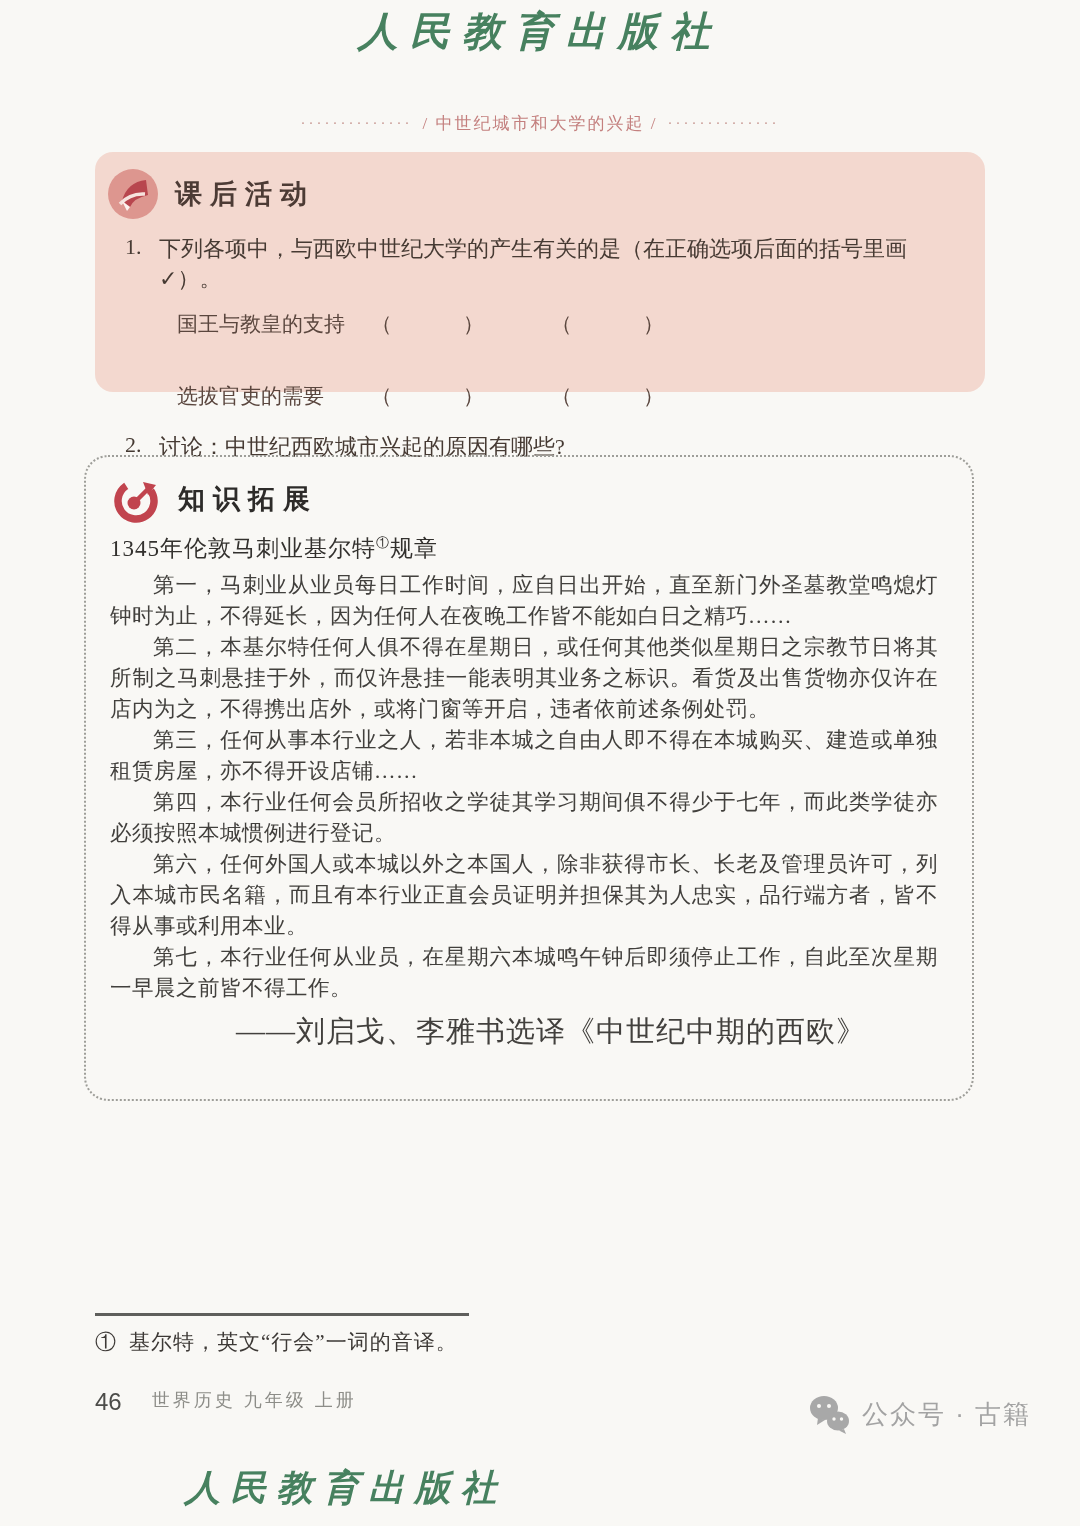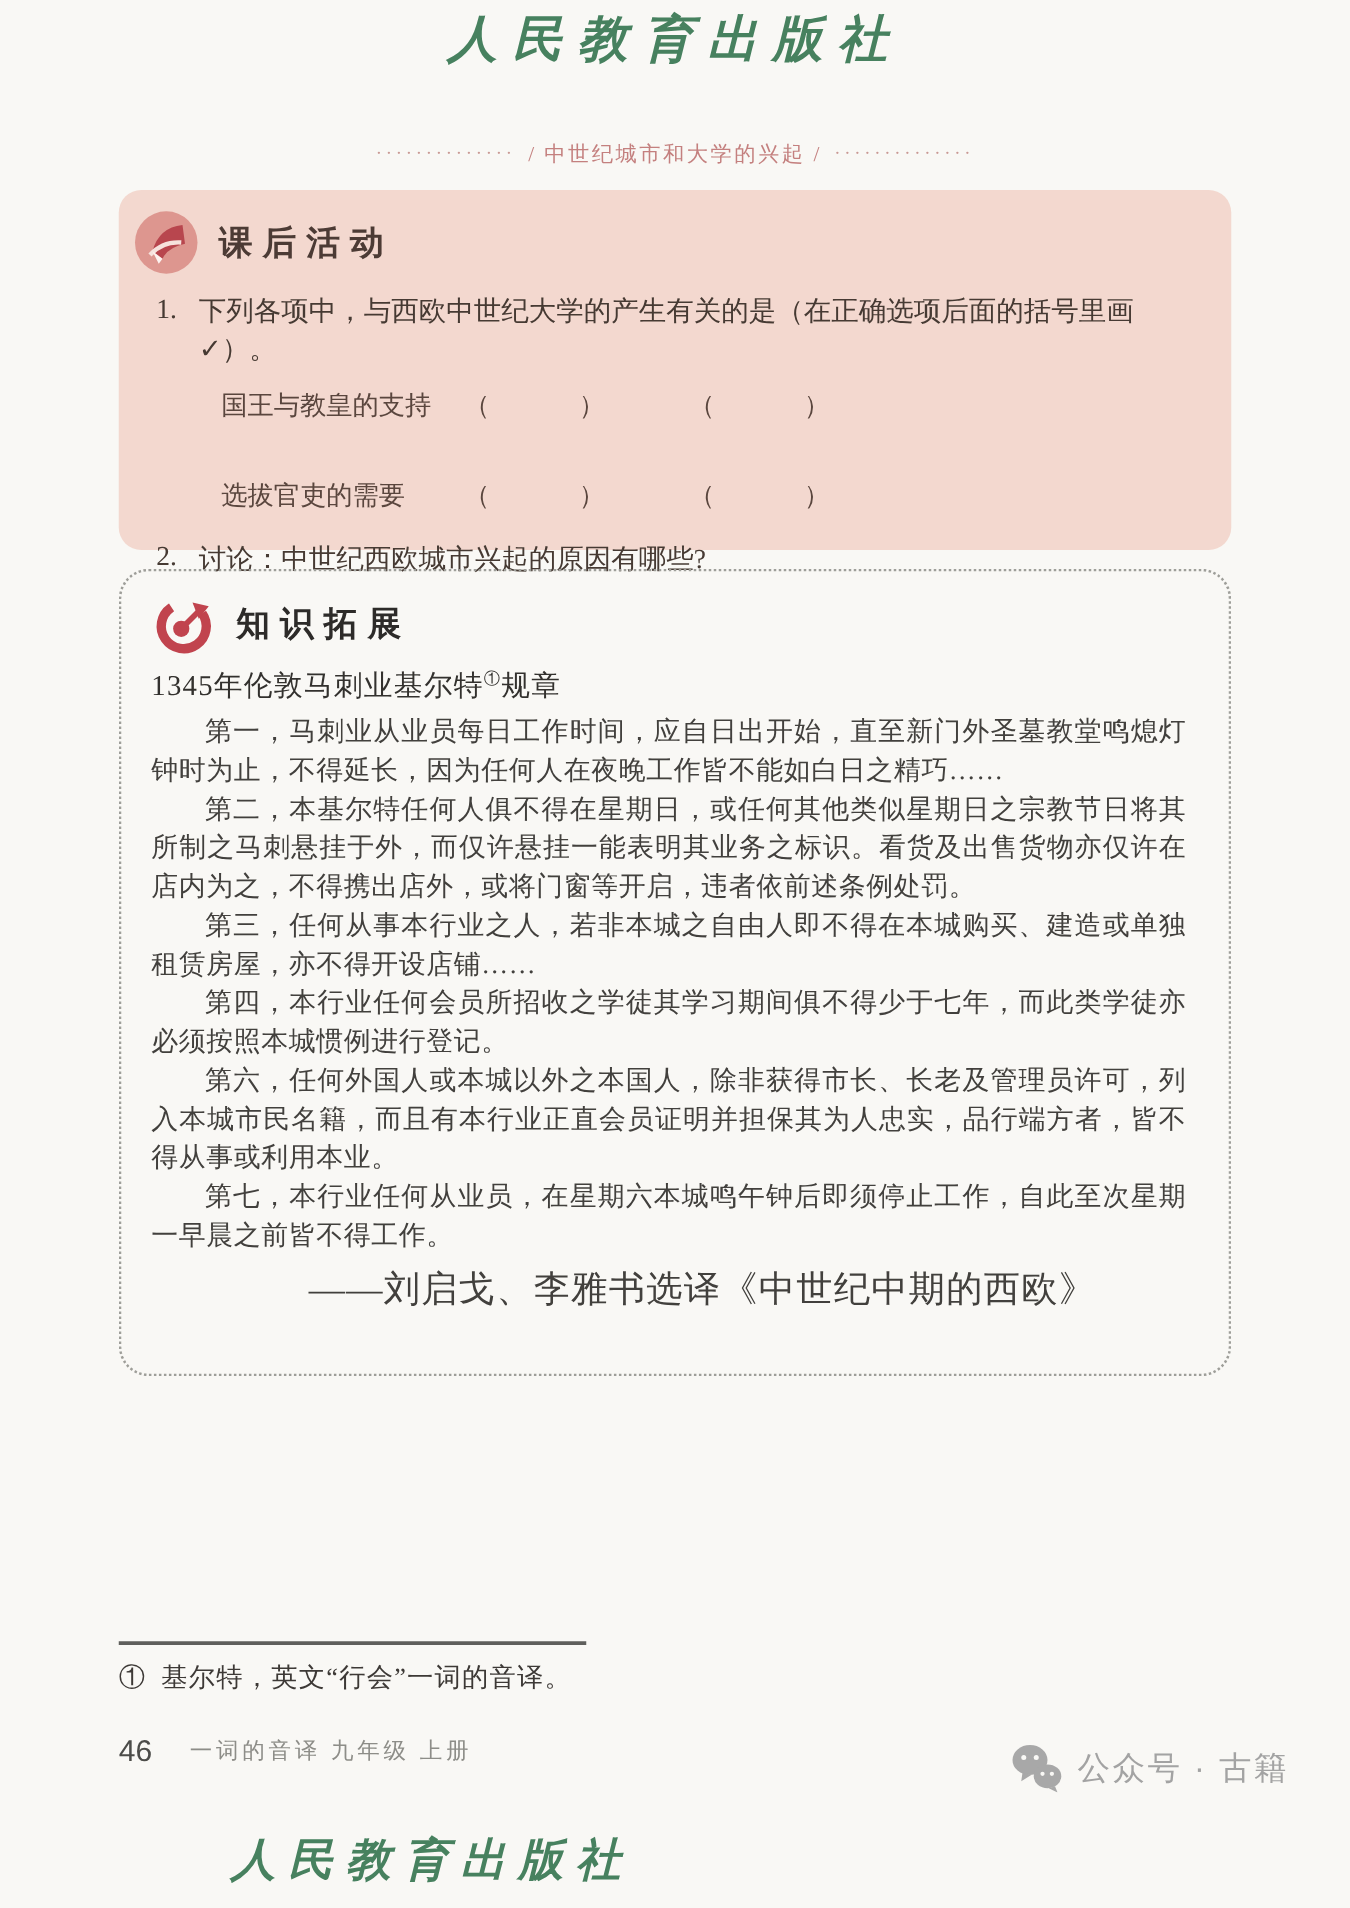"课后活动" .activities-box { height: 288px -> 240px }
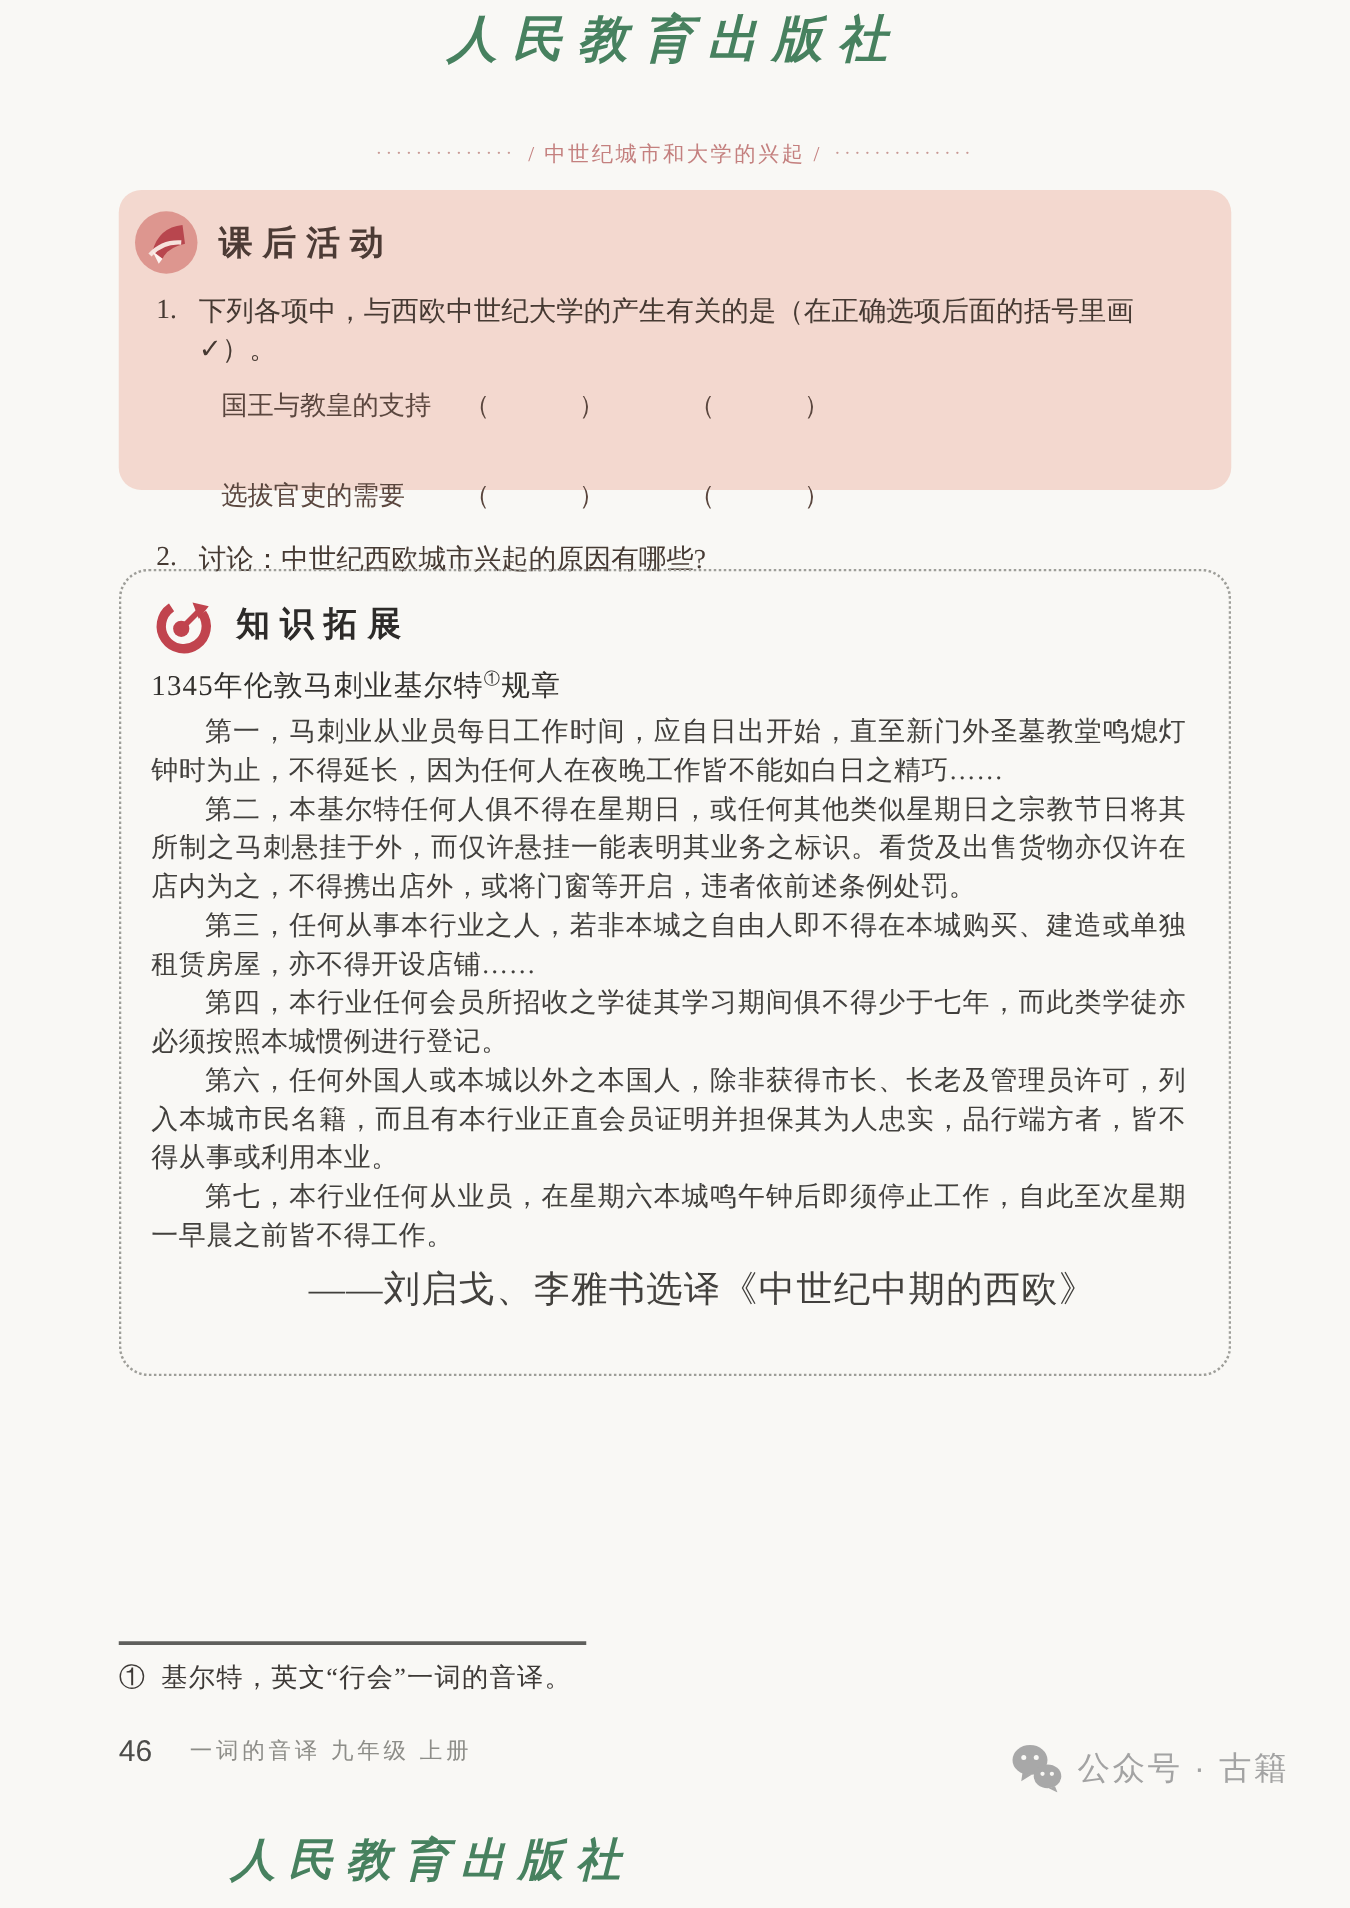"知识拓展" .knowledge-box { left: 95px -> 84px }
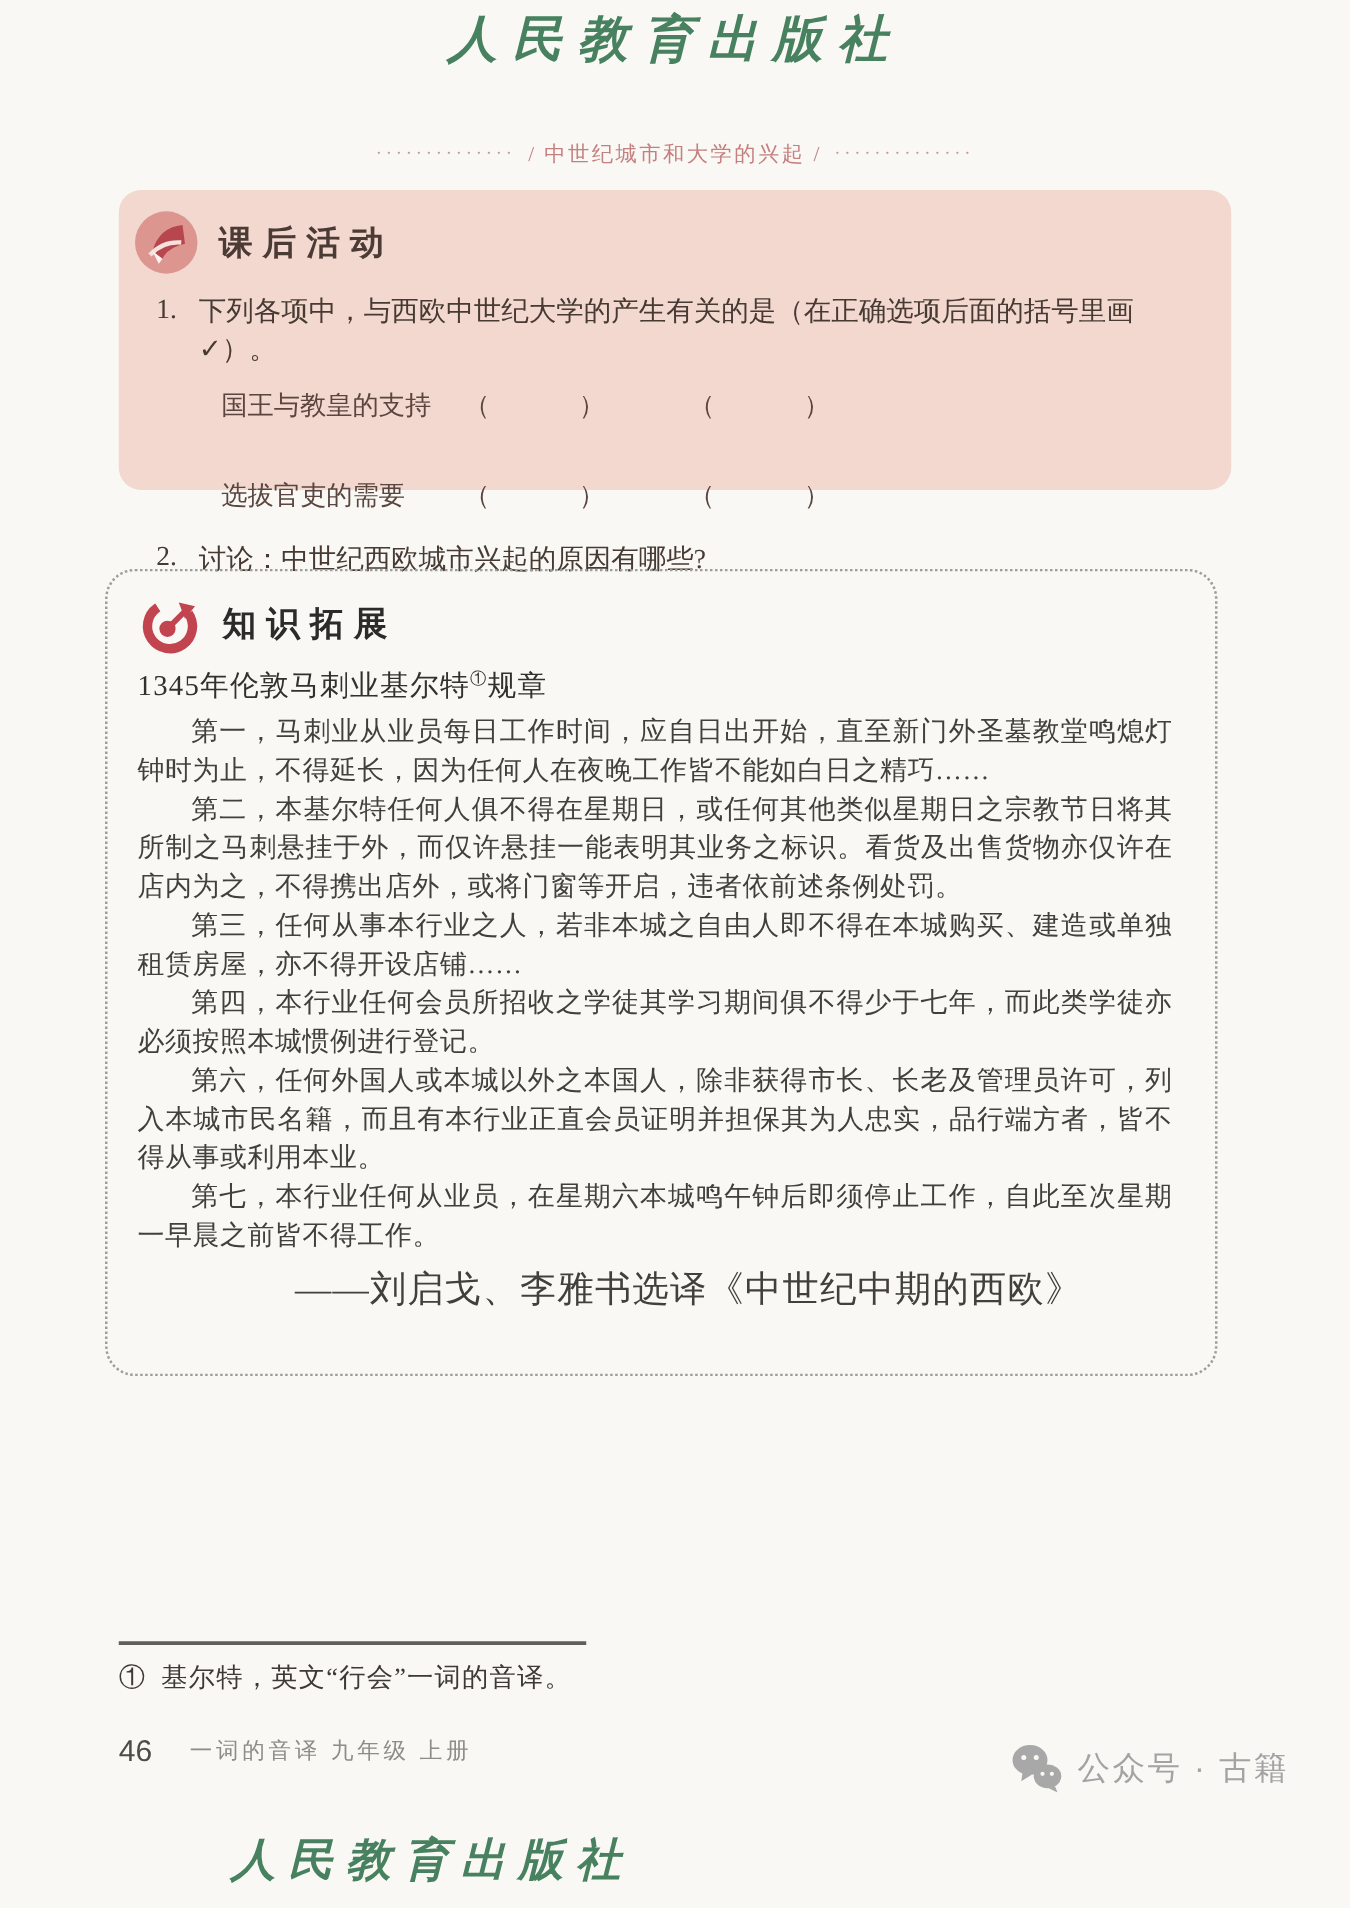"一词的音译 九年级 上册" span.book-title { text: 一词的音译 -> 世界历史 }
